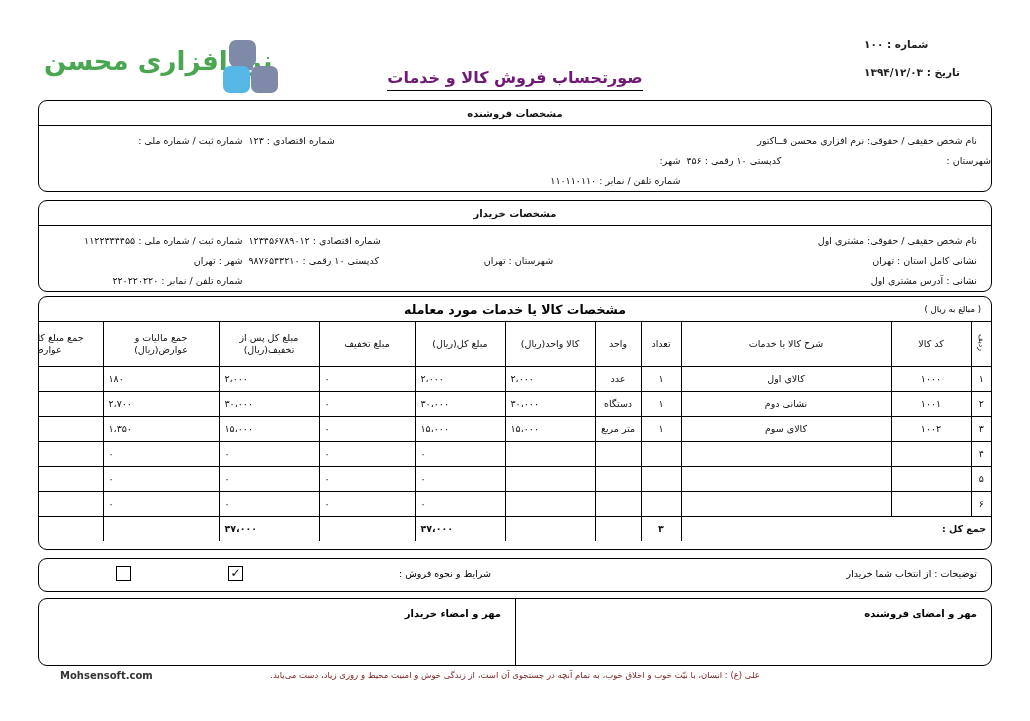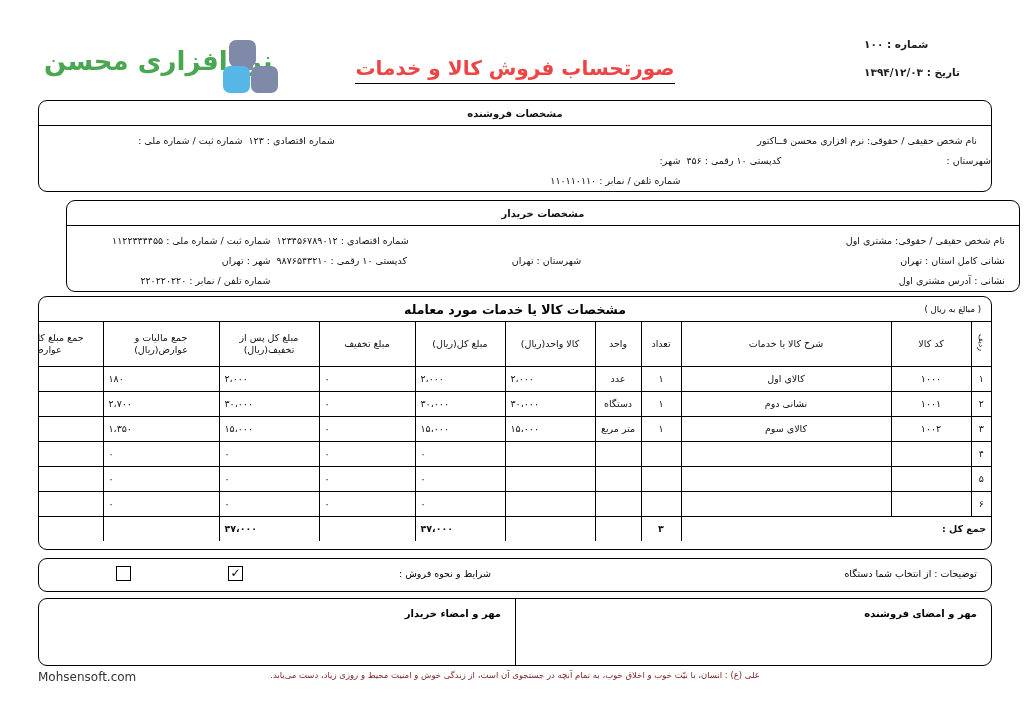"صورتحساب فروش کالا و خدمات" .doc-title { color: #ef4444 -> #701a75; font-size: 20px -> 16px; top: 56px -> 68px }
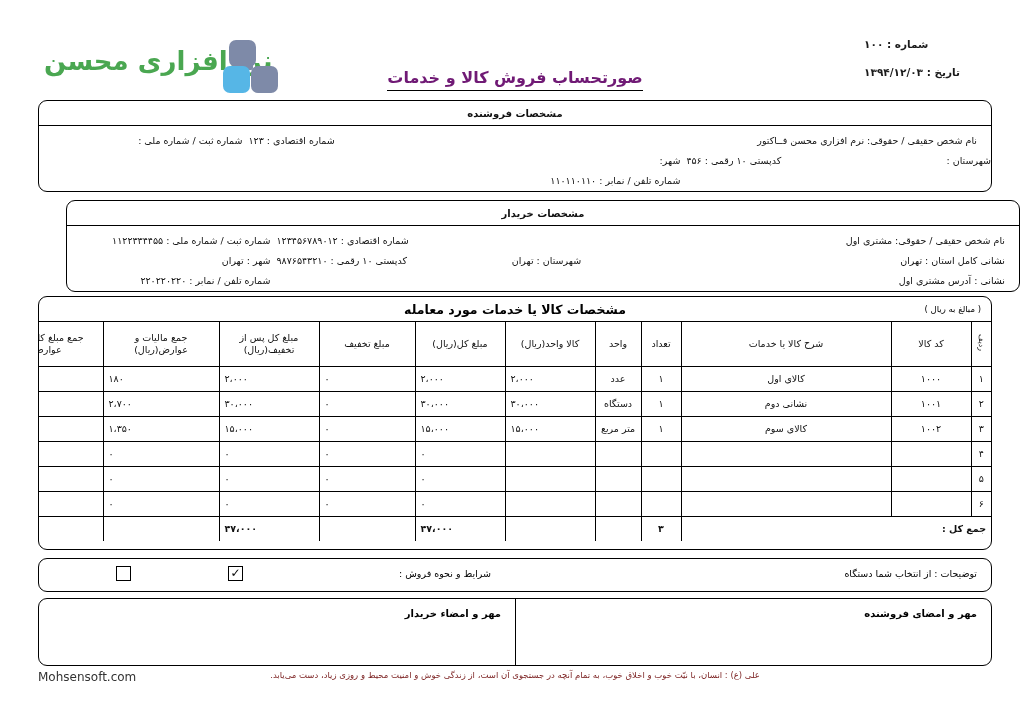"مشخصات خریدار" #buyer-panel { margin-left: 28px -> none }
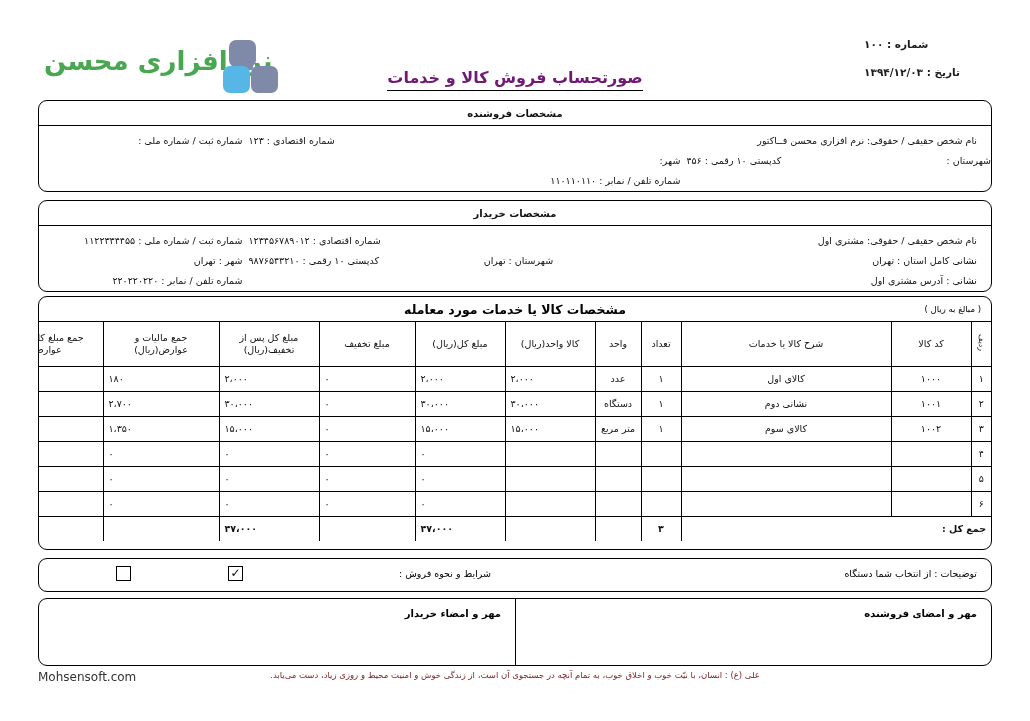"توضیحات : از انتخاب شما" div.notes-text { text: دستگاه -> خریدار }
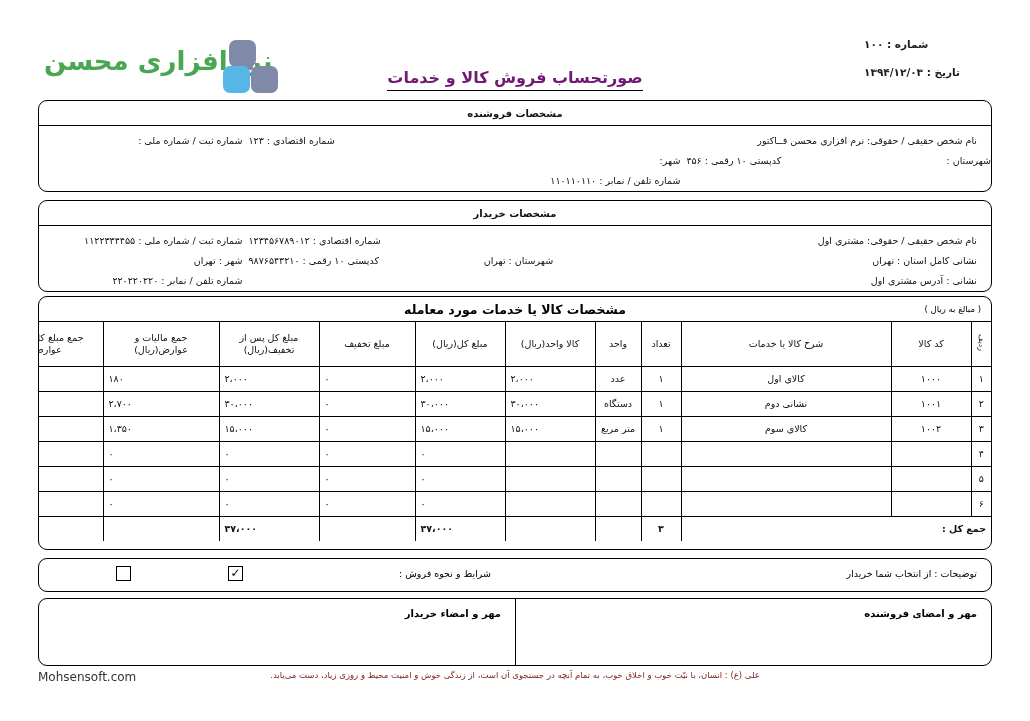"Mohsensoft.com" .footer-brand { font-size: 12px -> 10px; font-weight: none -> bold; left: 38px -> 60px }
